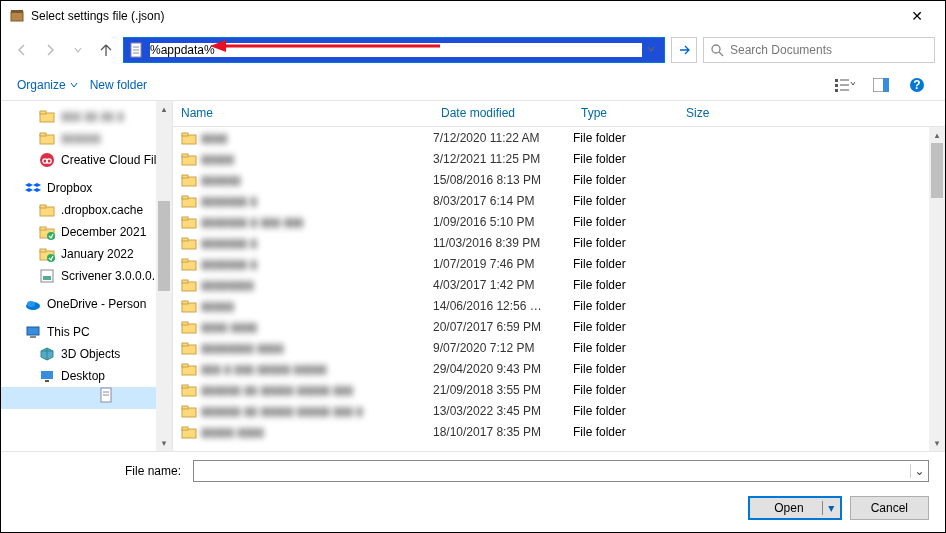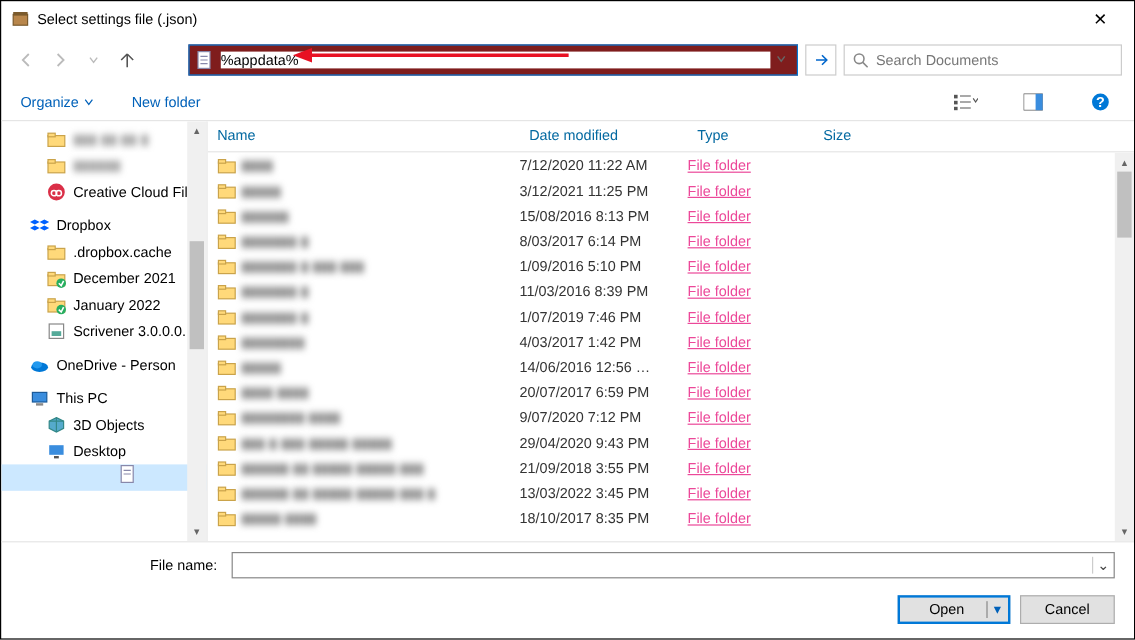"%appdata%" .addrbar { background: #7f1d1d -> #1d4ed8; margin-left: 34px -> none }
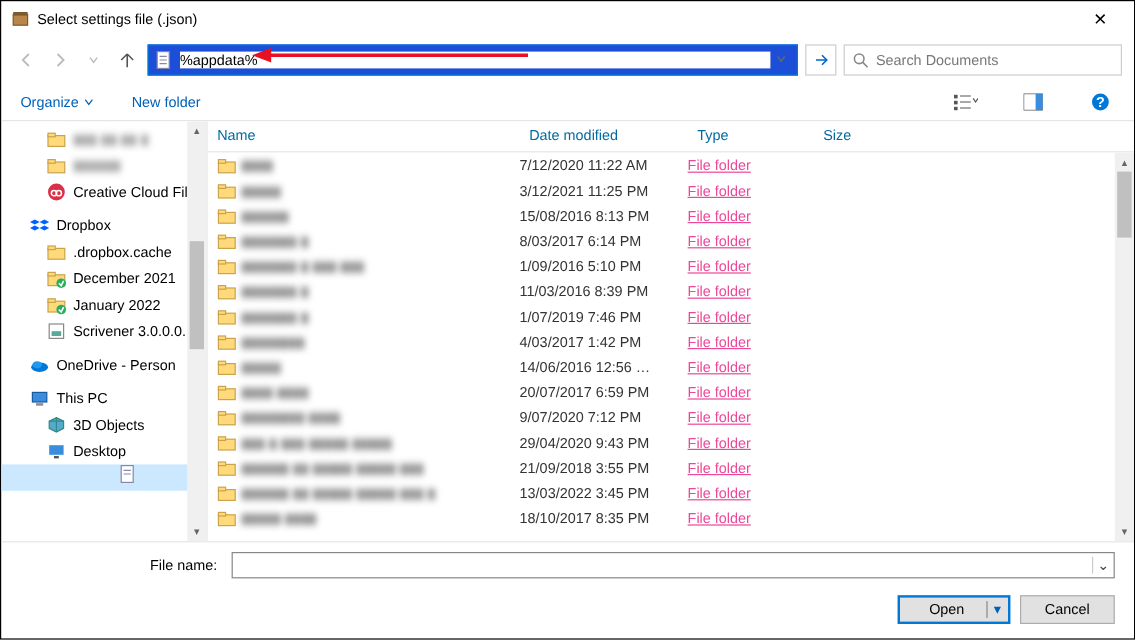"Organize" .toolbar { gap: 32px -> 12px }
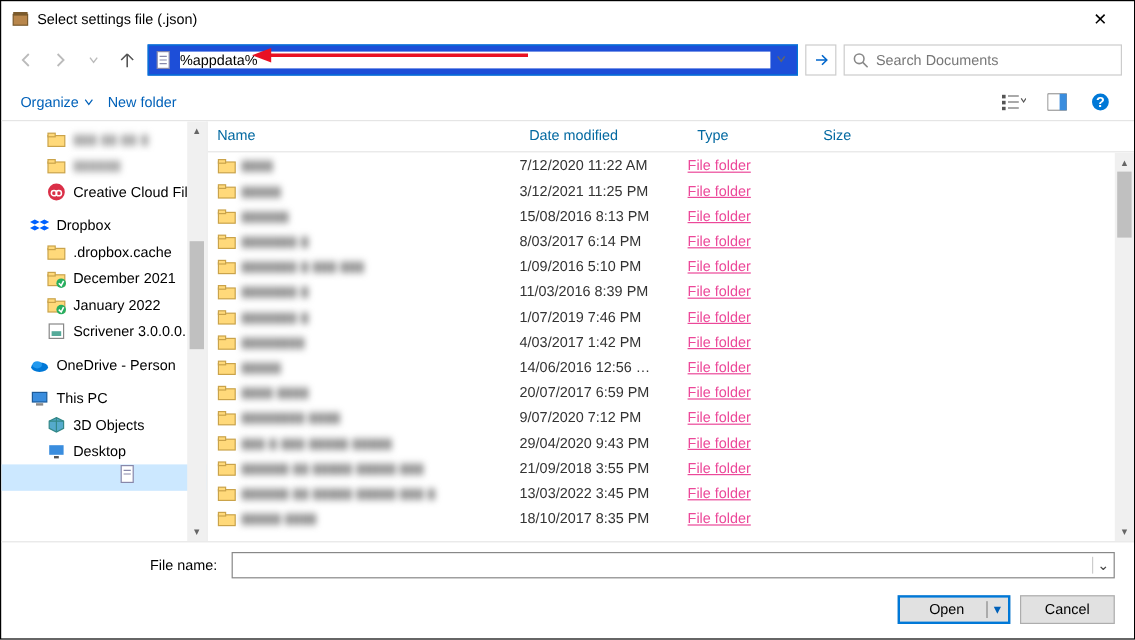"File folder" .row .ftype { color: #ec4899 -> #000000; text-decoration: underline -> none }
